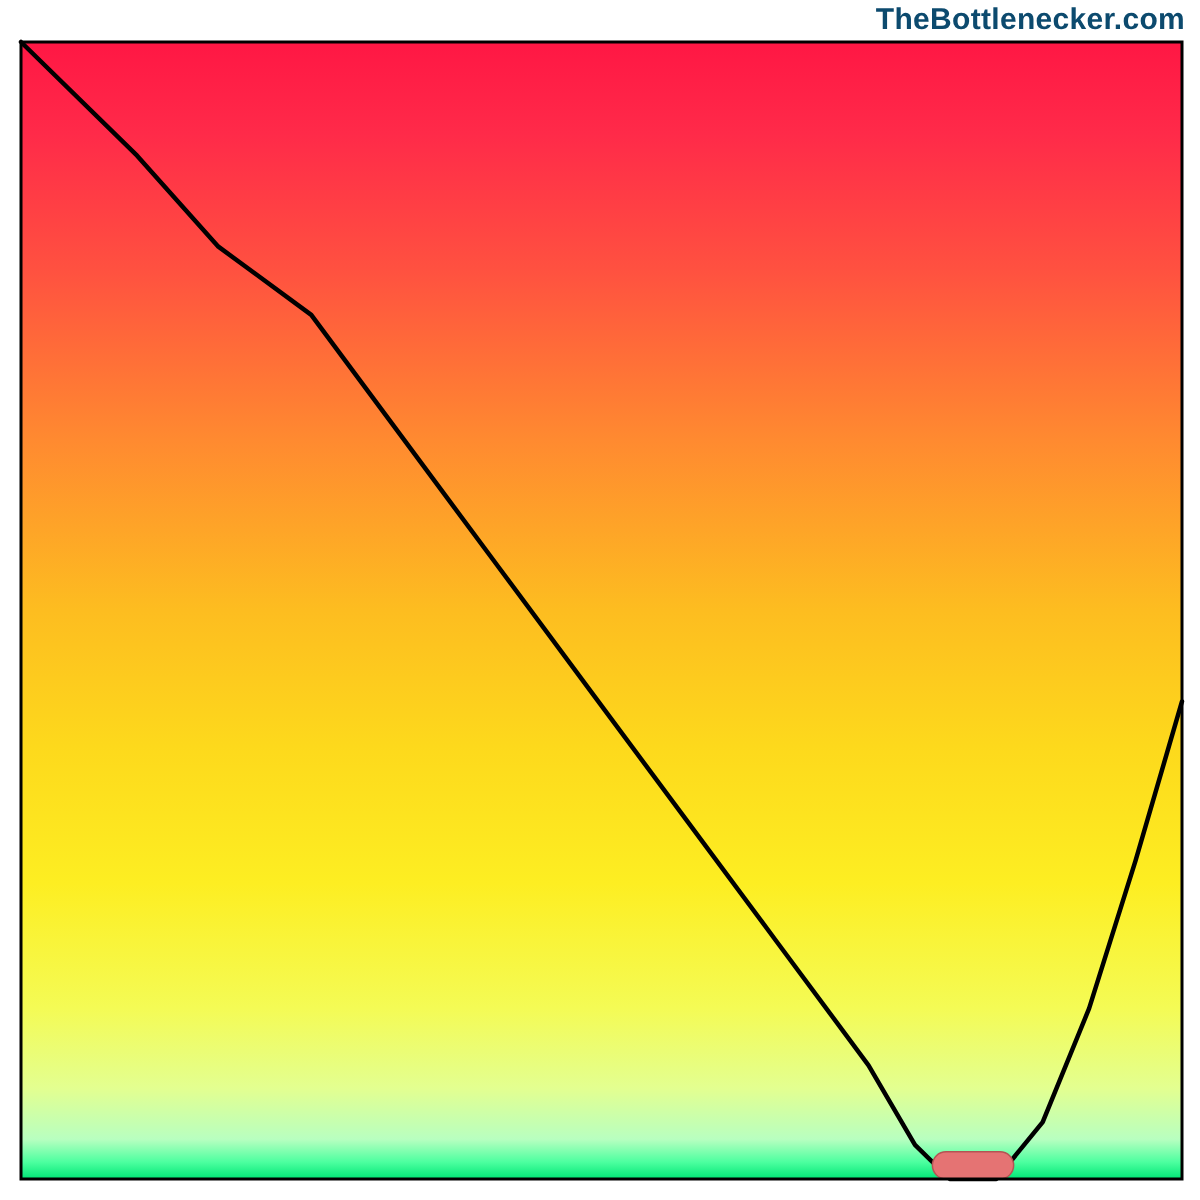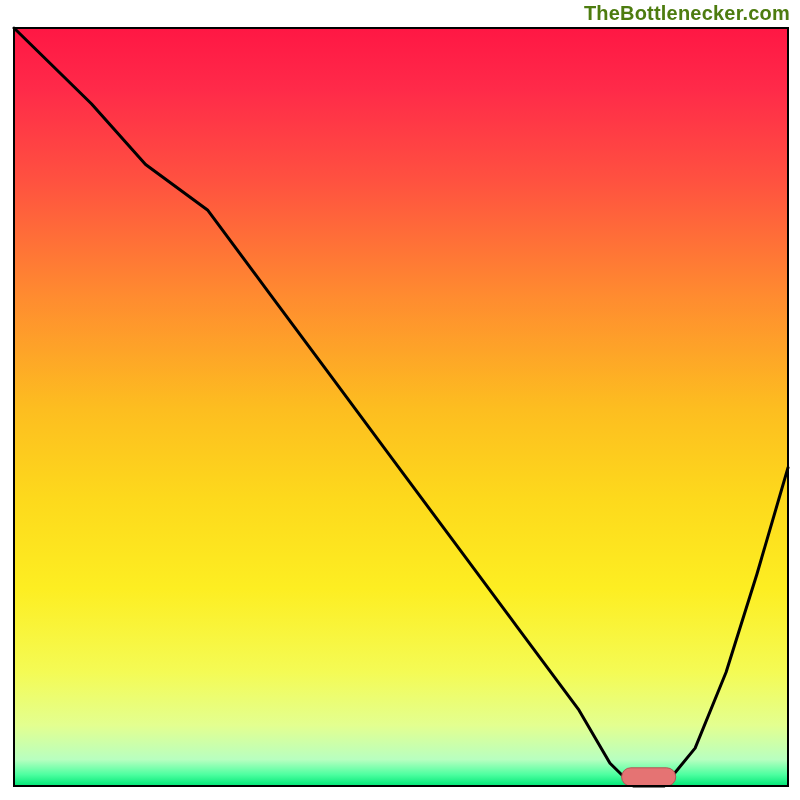"TheBottlenecker.com" .attribution { color: #4d7c0f -> #0c4a6e }
